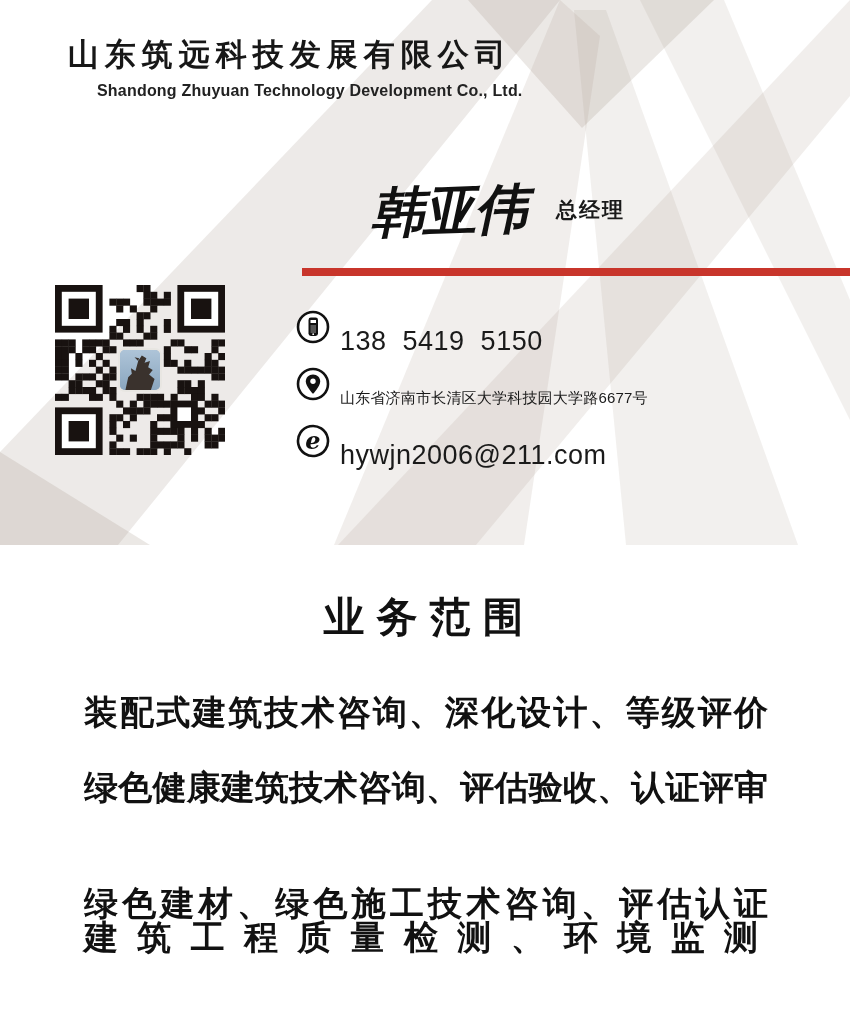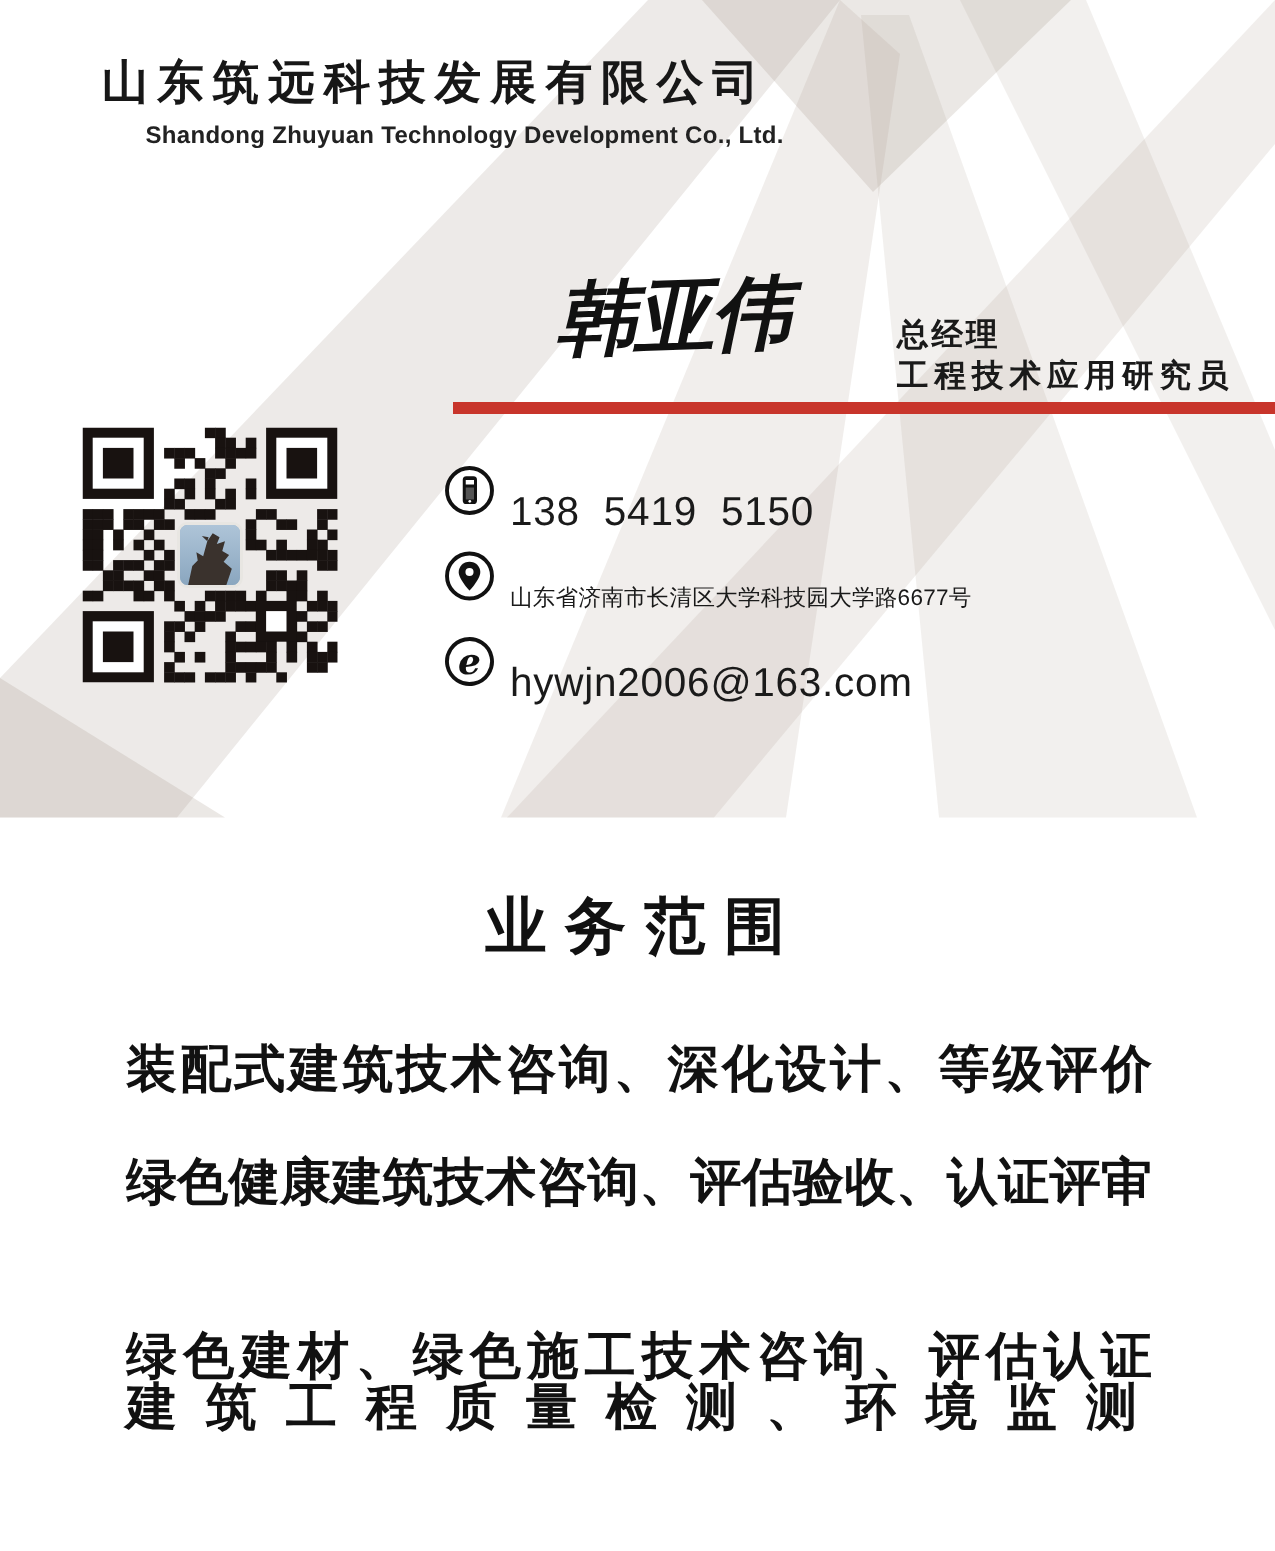"总经理" .person-titles { margin-left: 42px -> none; top: 210px -> 196px }
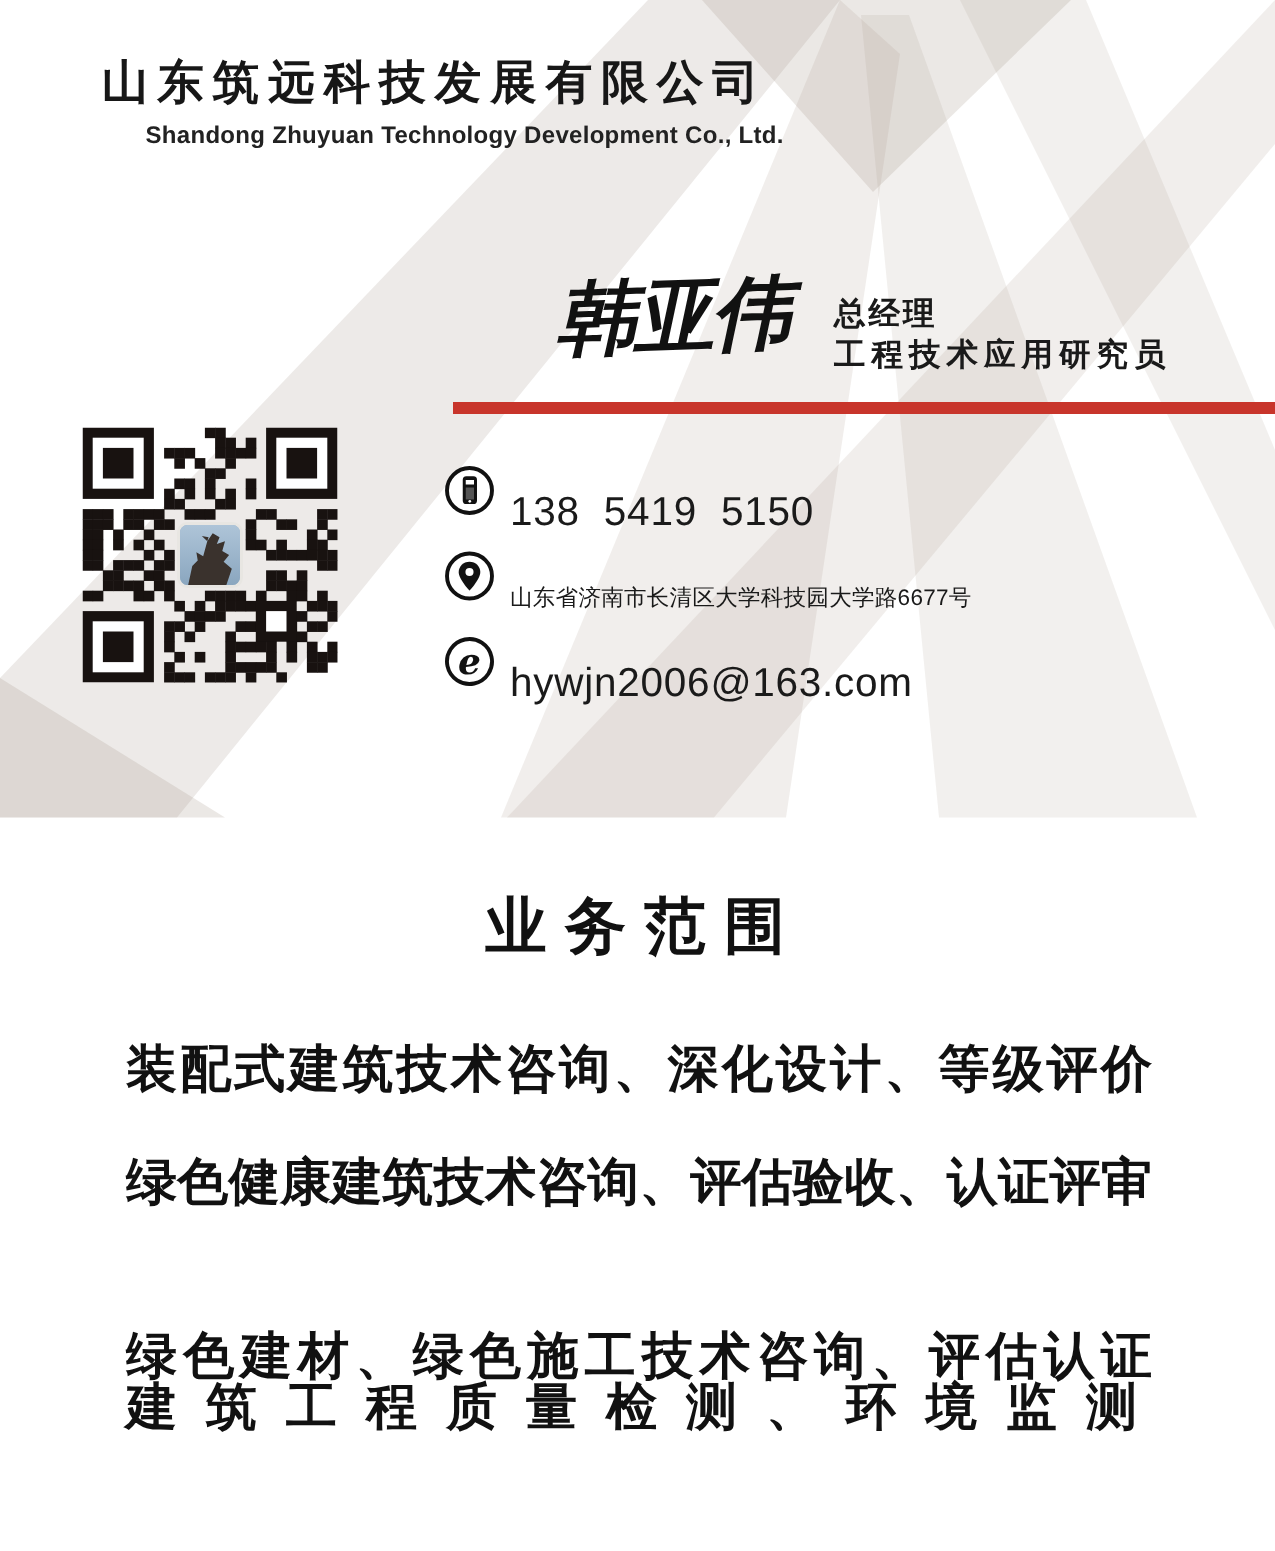"工程技术应用研究员" div.person-title-2 { html: <div>工程技术应用研究员</div> -> none }
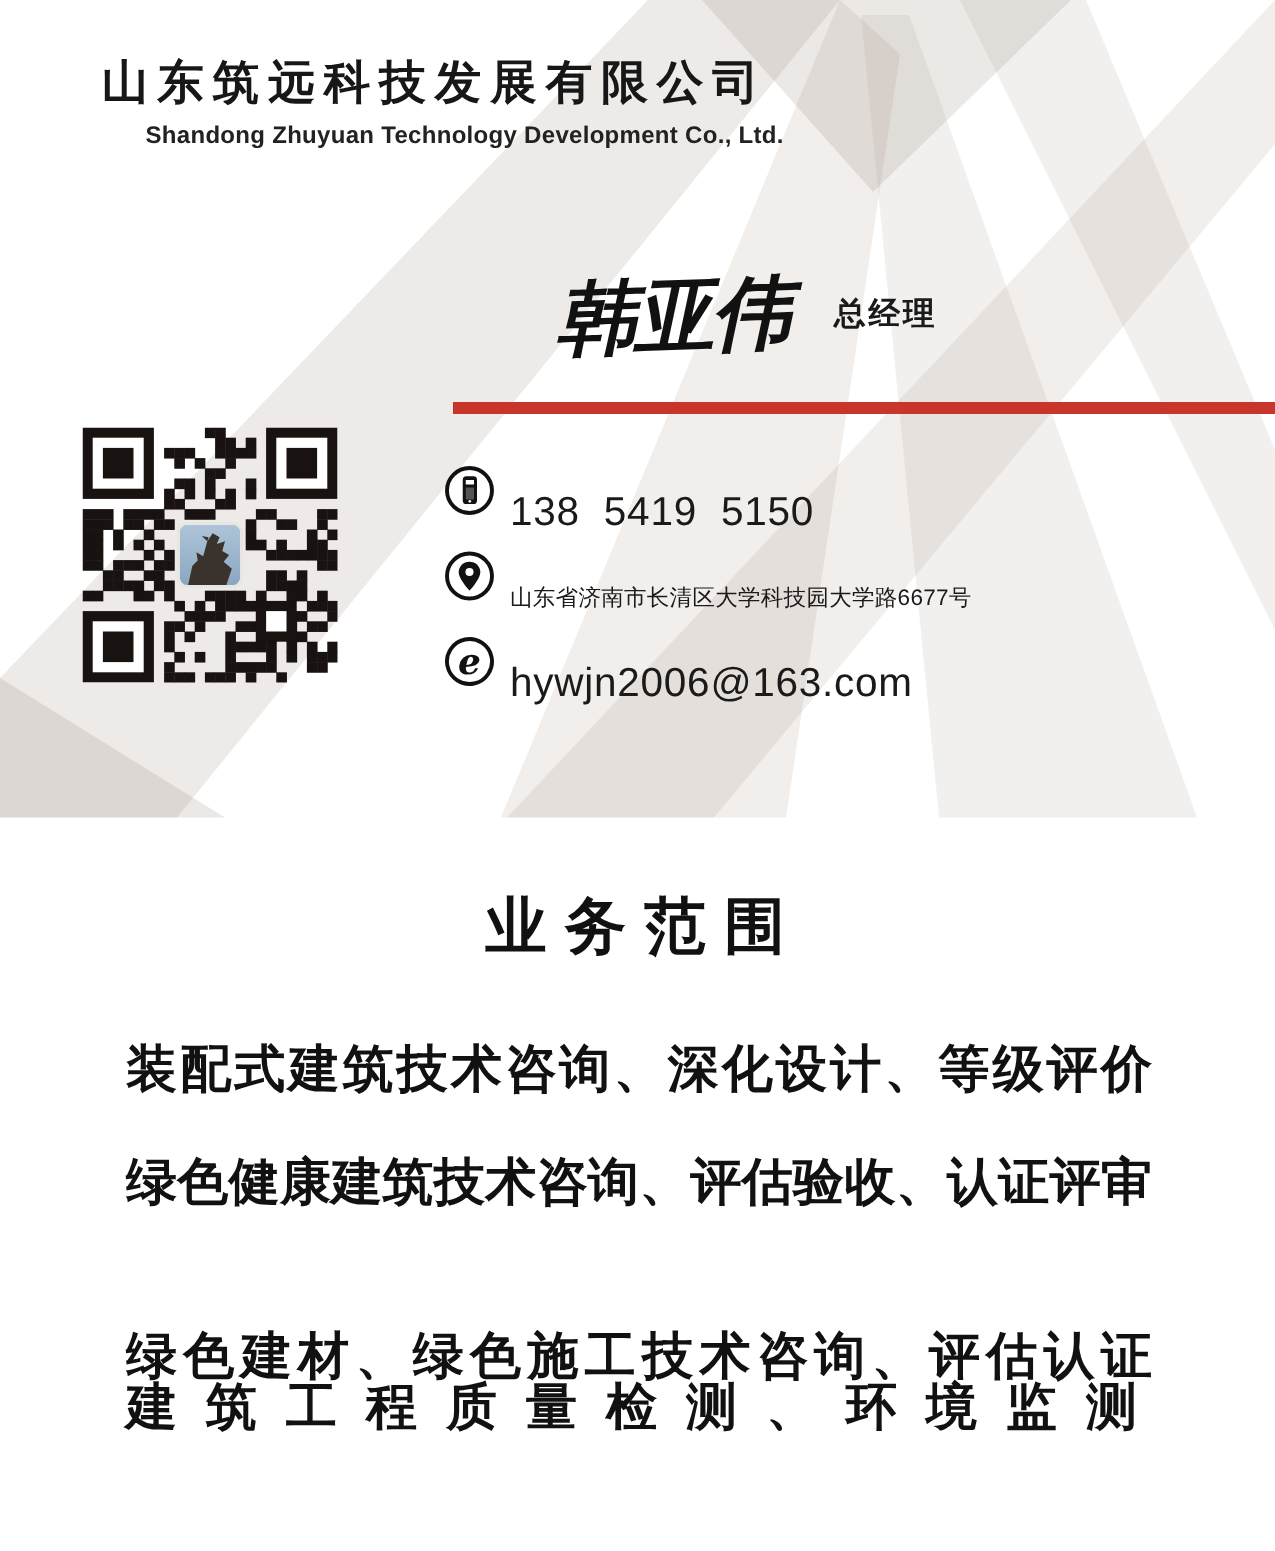"hywjn2006@163.com" div.c-text { text: hywjn2006@163.com -> hywjn2006@211.com }
